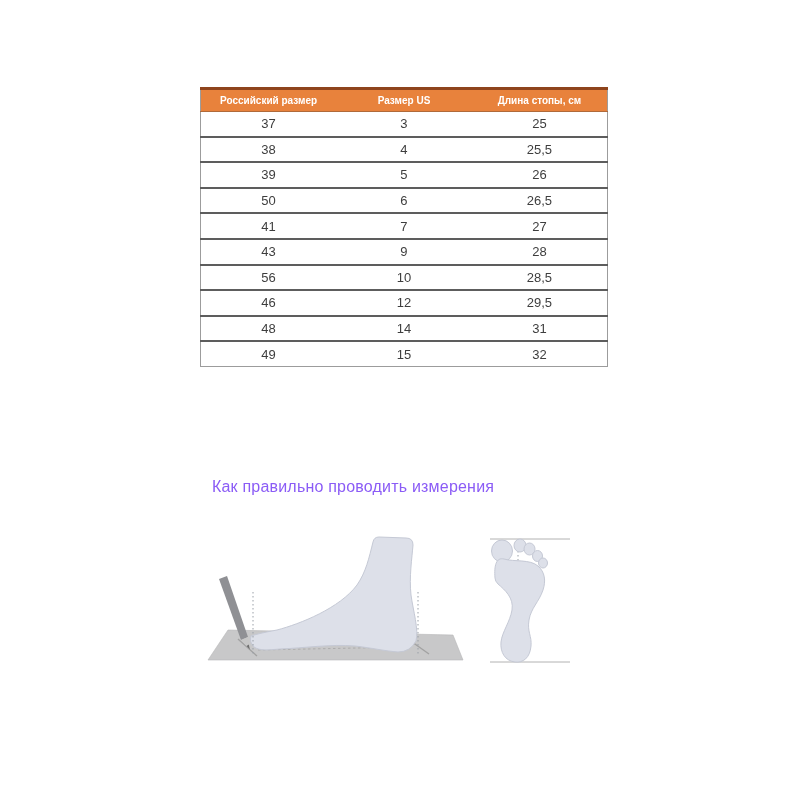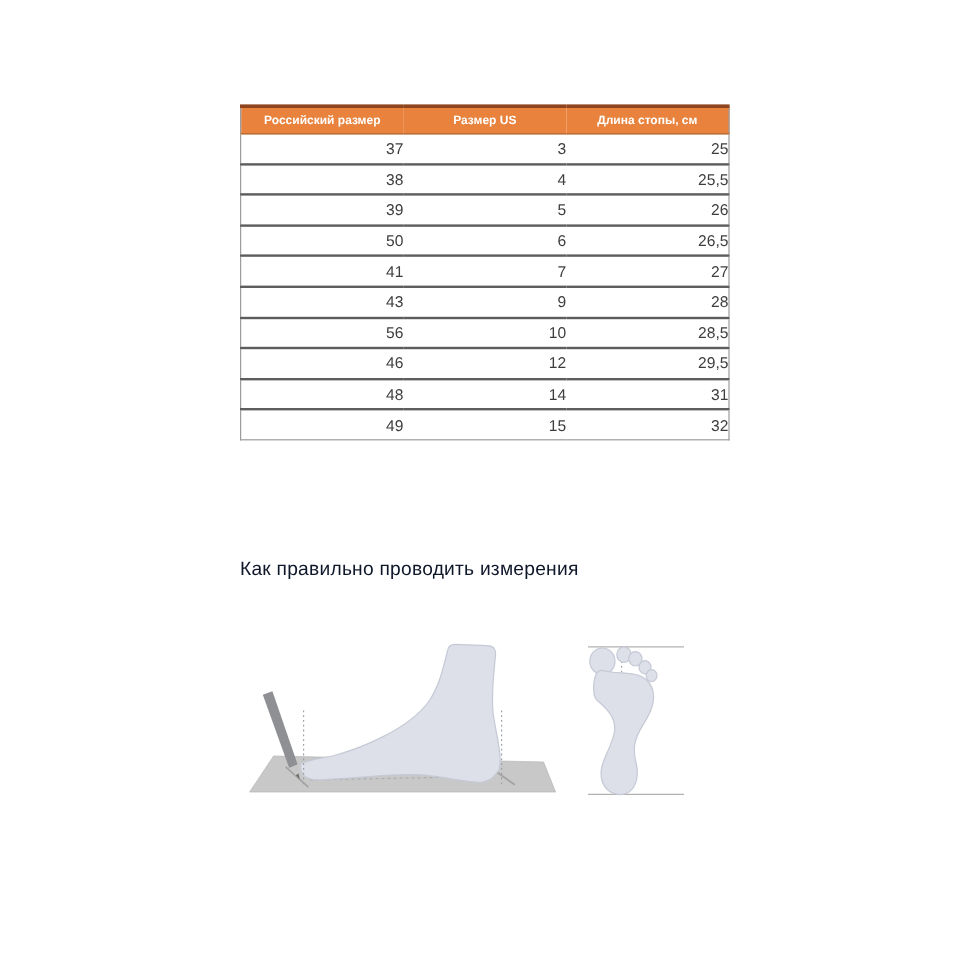"37" table.size-table td { text-align: right -> center }
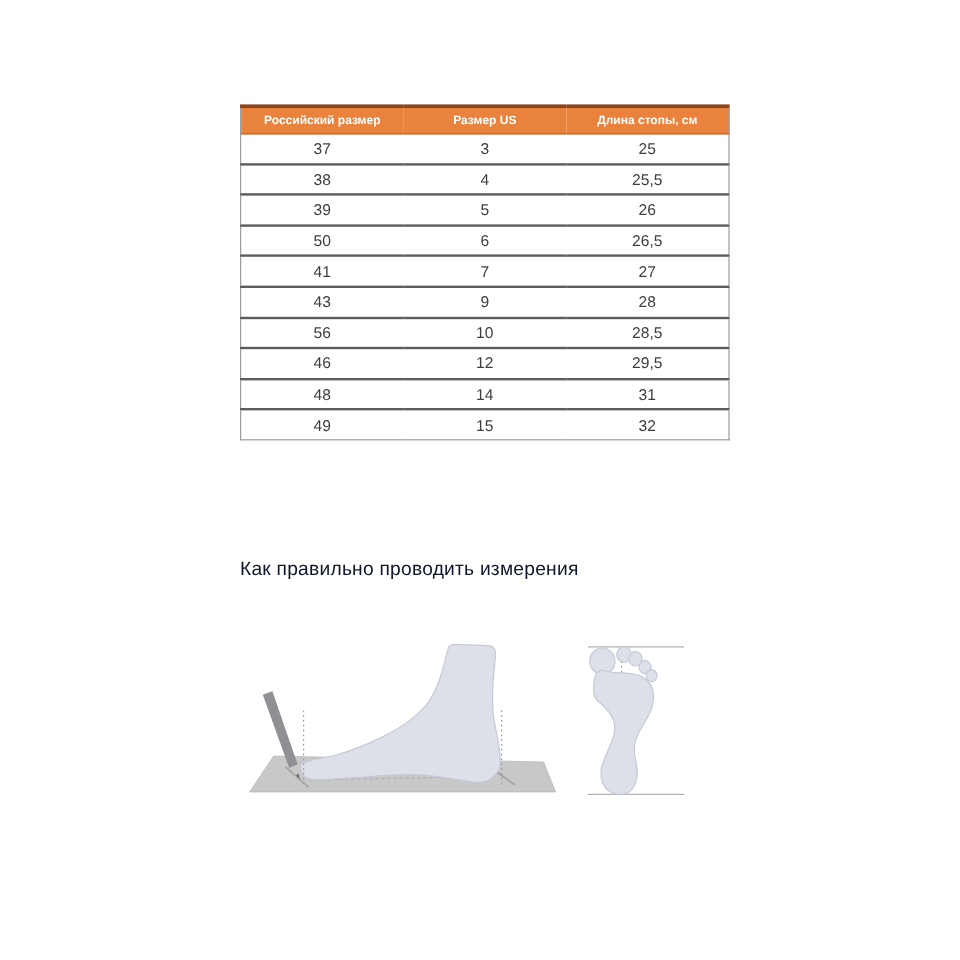"Как правильно проводить измерения" .measure-heading { color: #0f172a -> #8b5cf6; margin: 0 -> 12px }
